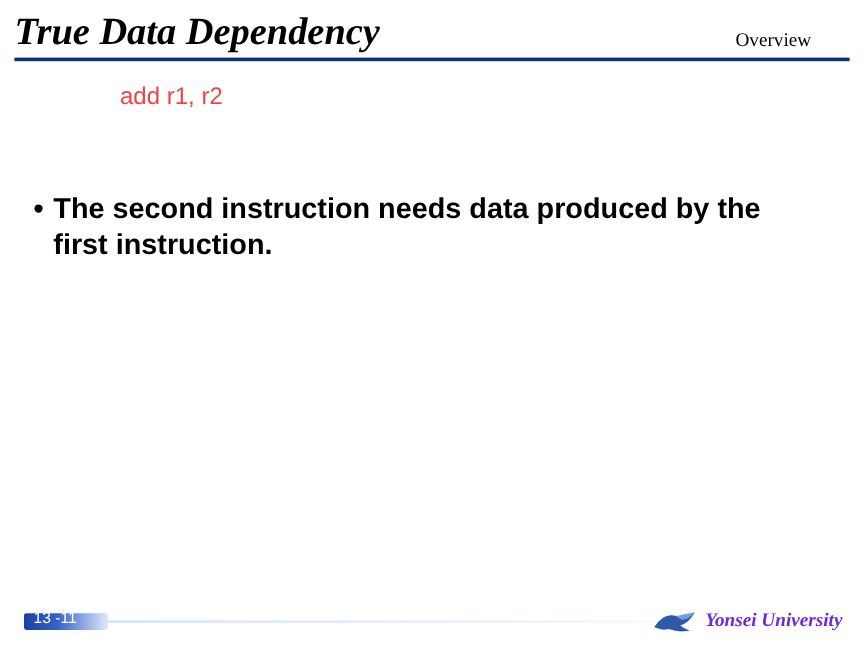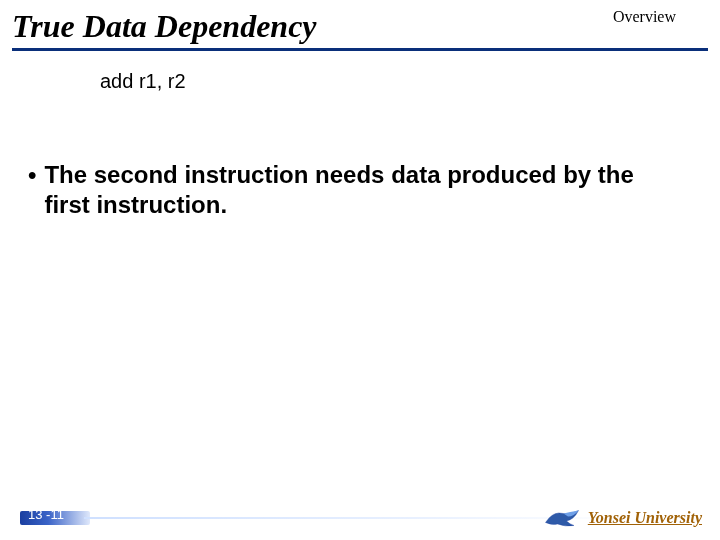"True Data Dependency" .title-row { align-items: none -> flex-end }
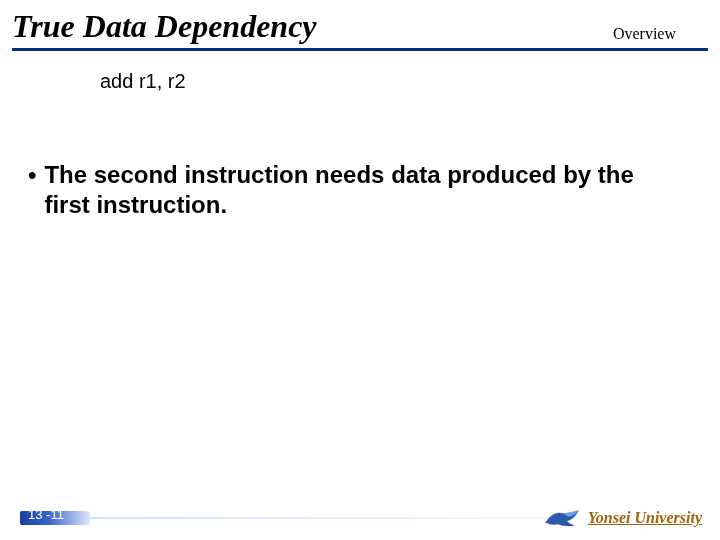"add r1, r2" .code-block { color: #000000 -> #ef4444 }
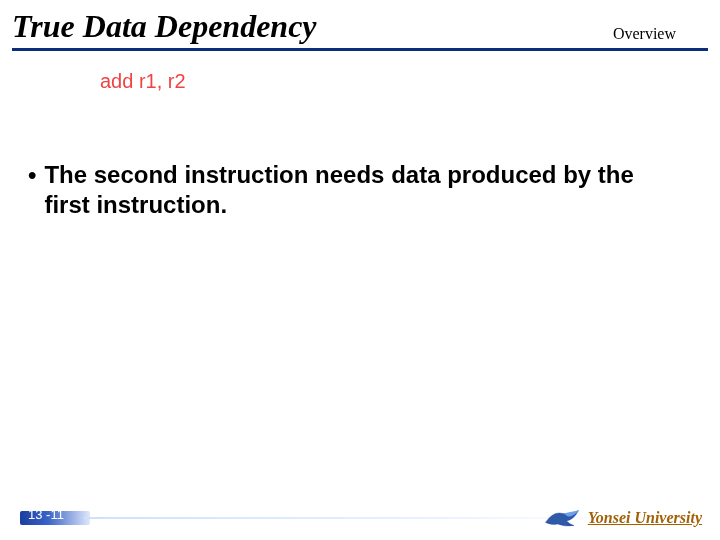"Yonsei University" .uni-text { color: #a16207 -> #6d28d9; text-decoration: underline -> none }
